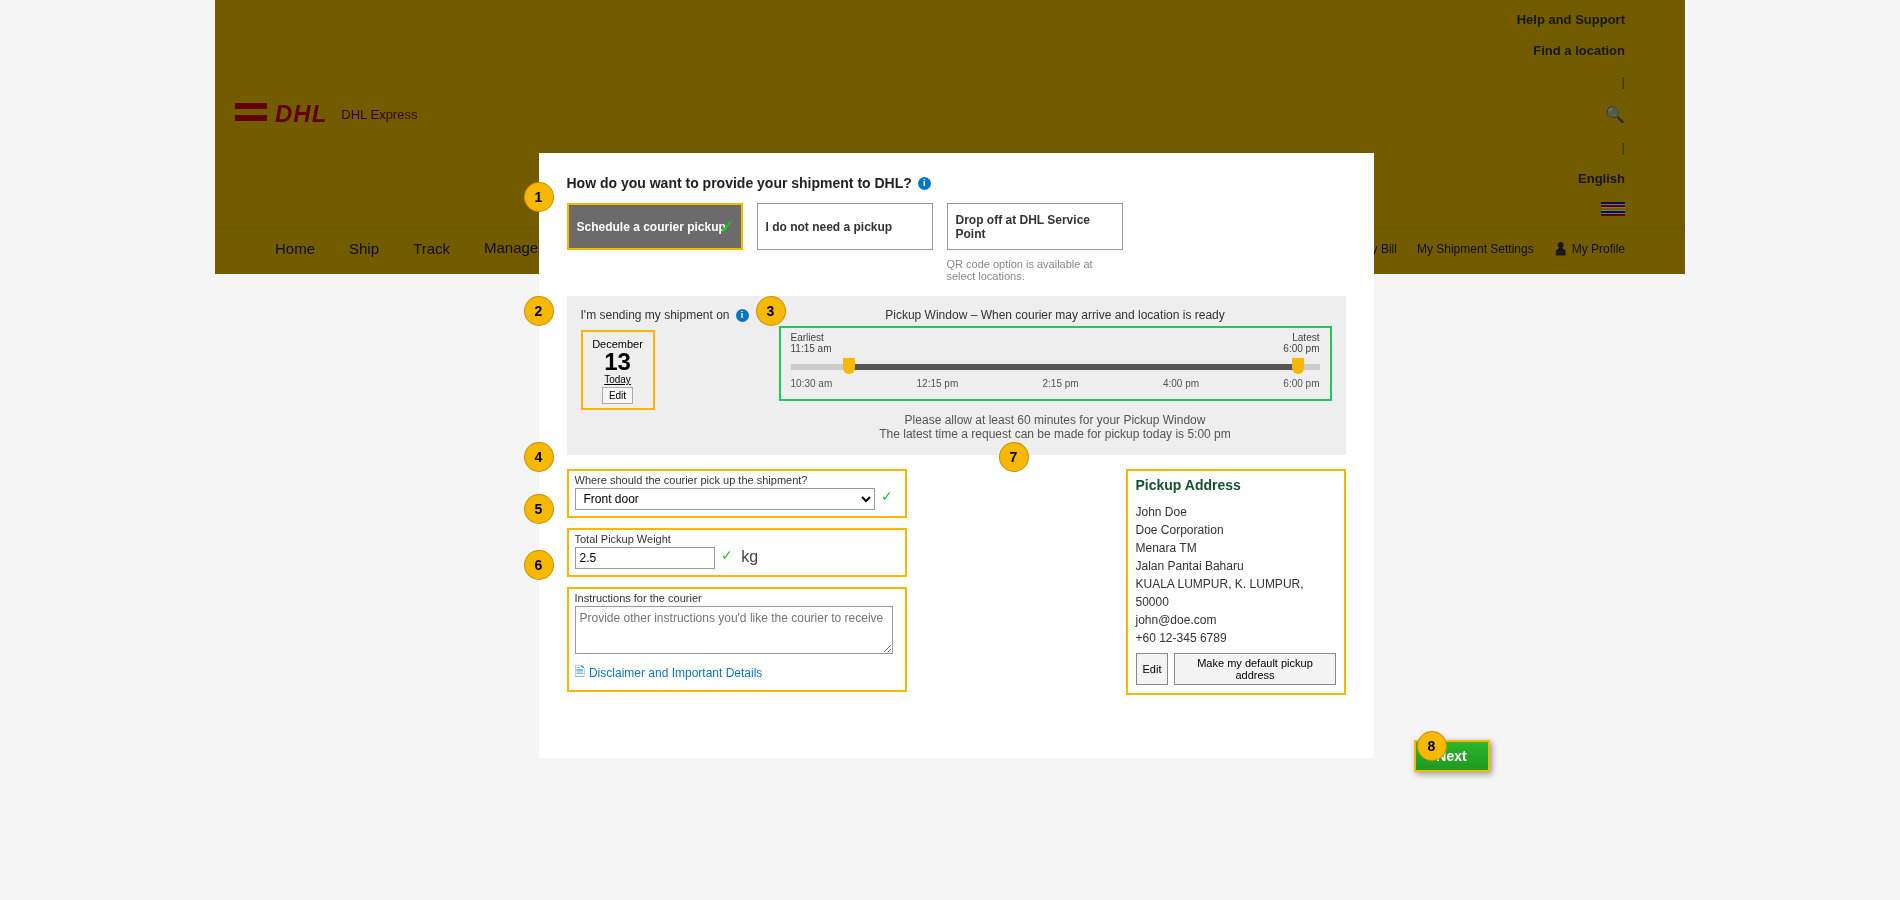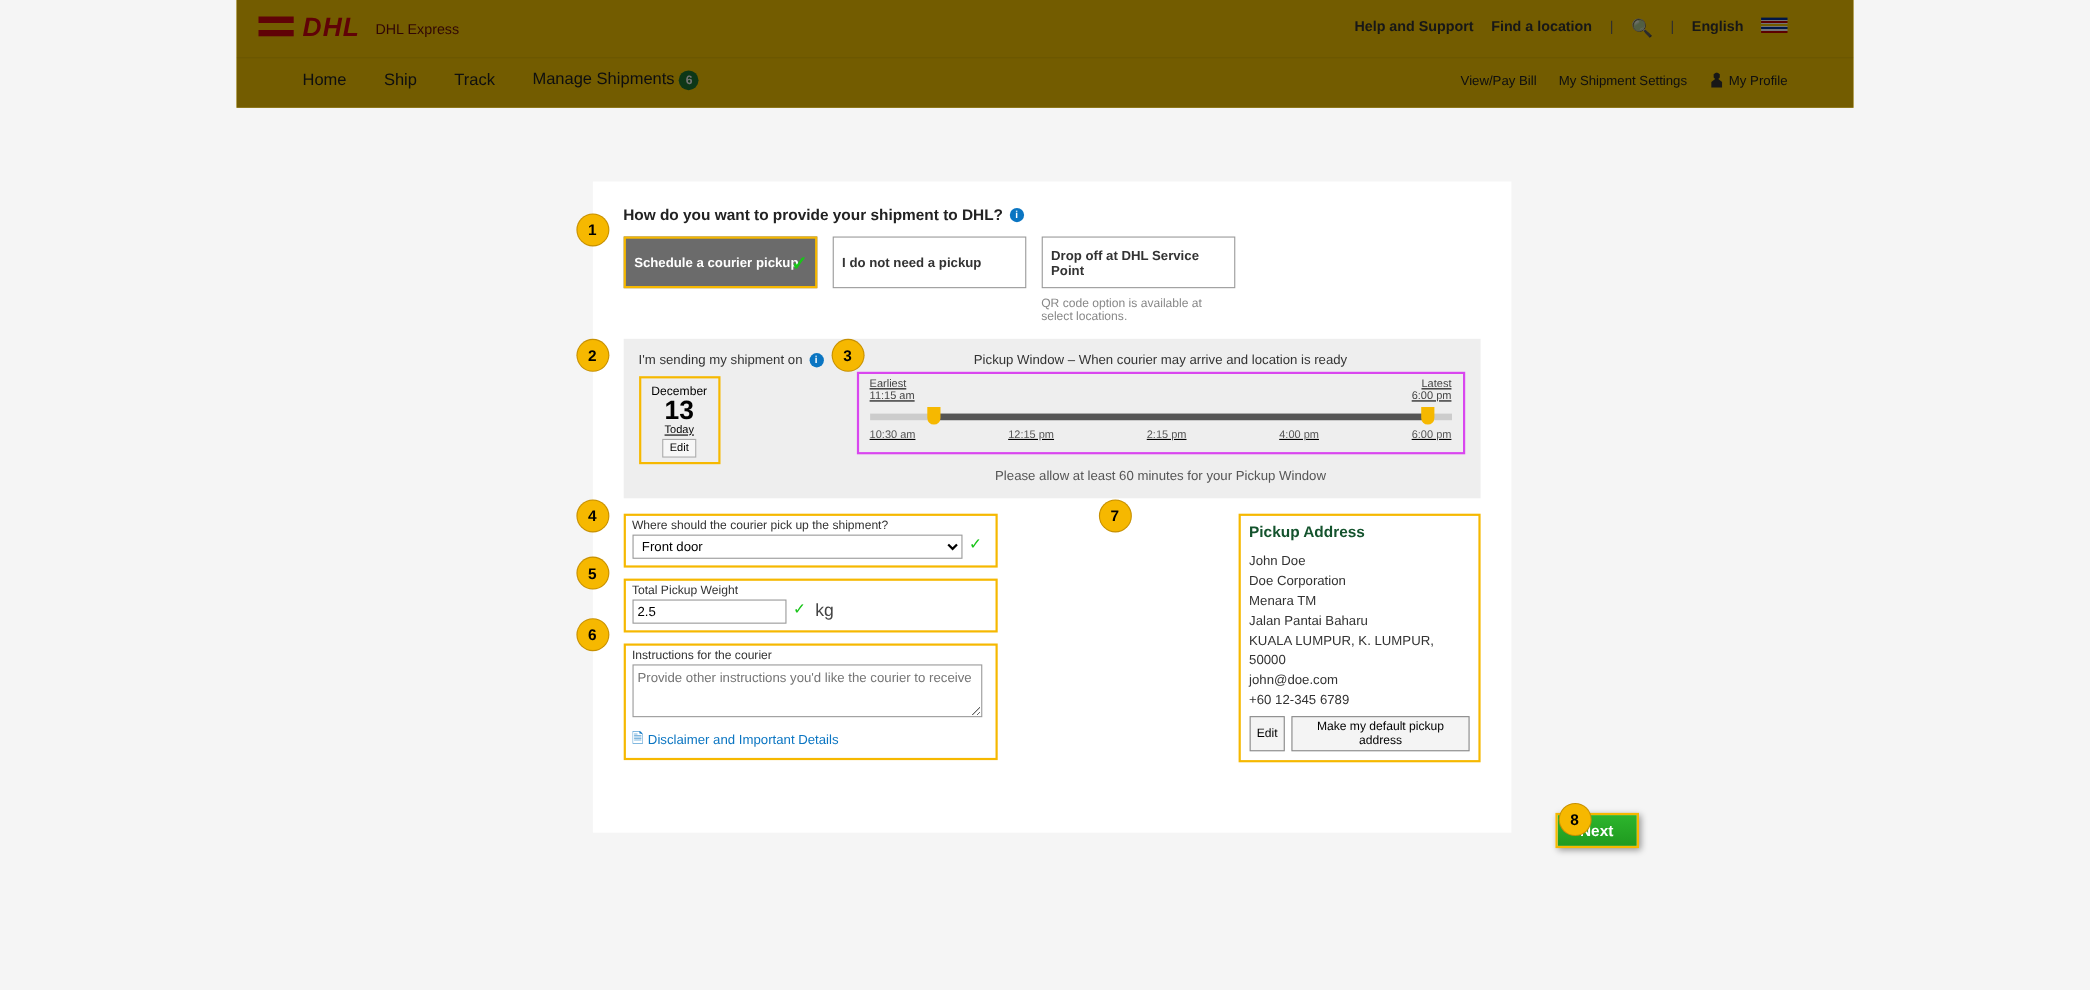"Help and Support" .top-right { align-items: flex-start -> flex-end; flex-direction: none -> column }
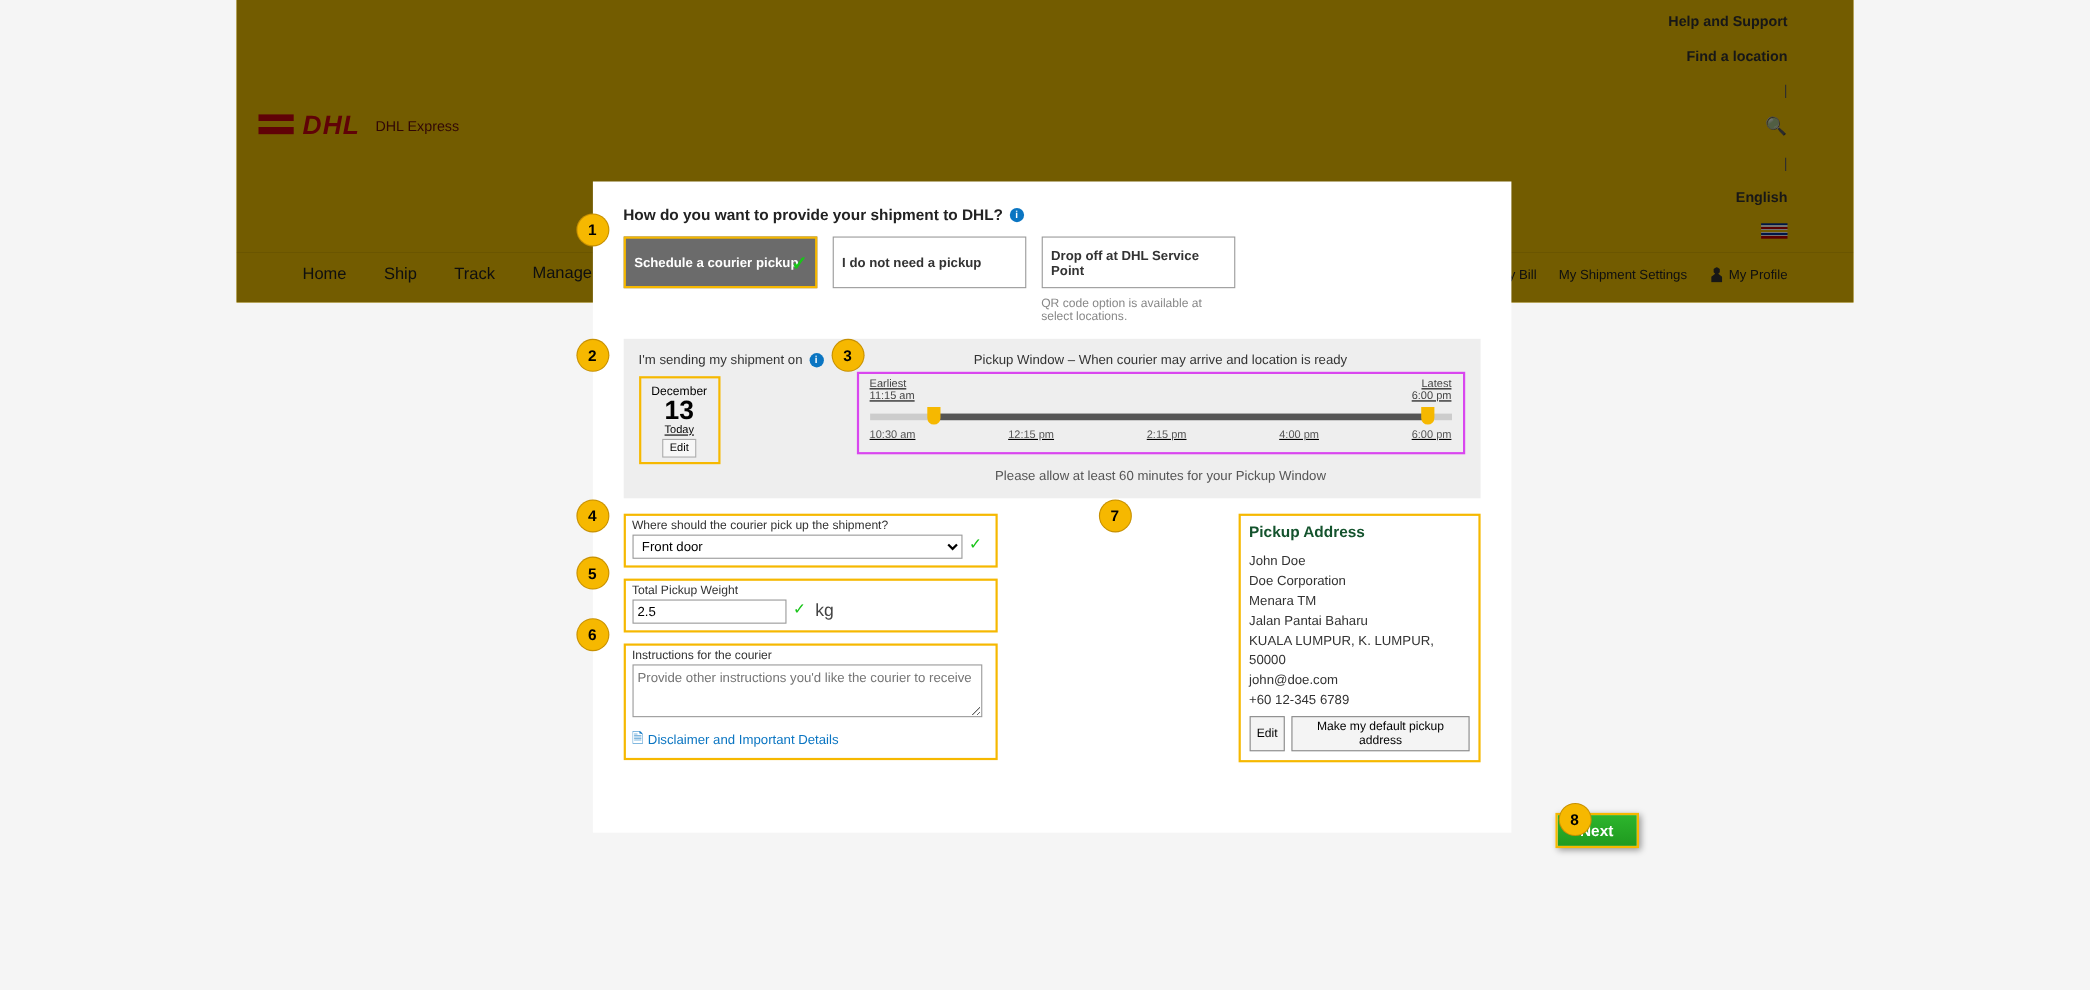"How do you want to" div { margin-top: 12px -> none }
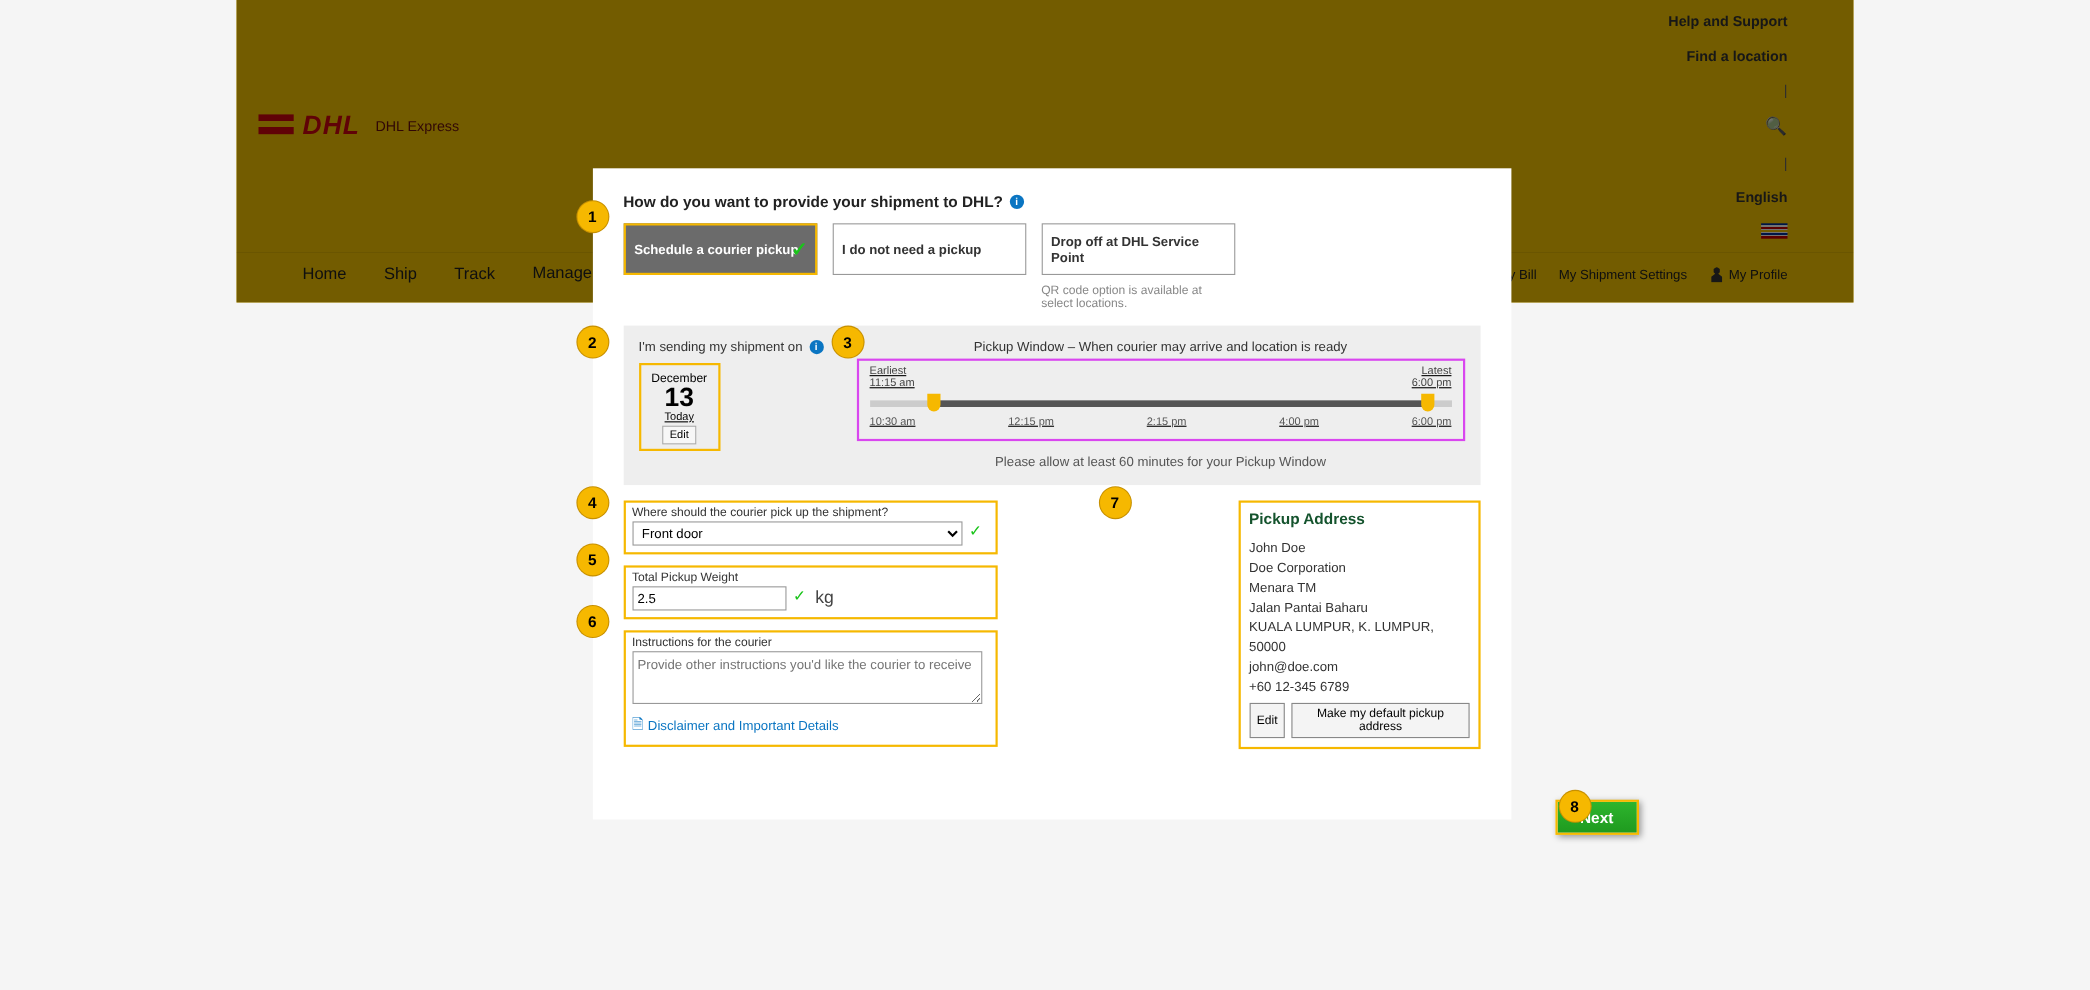"Earliest" .window-box { border: 2px solid #d946ef -> 2px solid #22c55e; text-decoration: underline -> none }
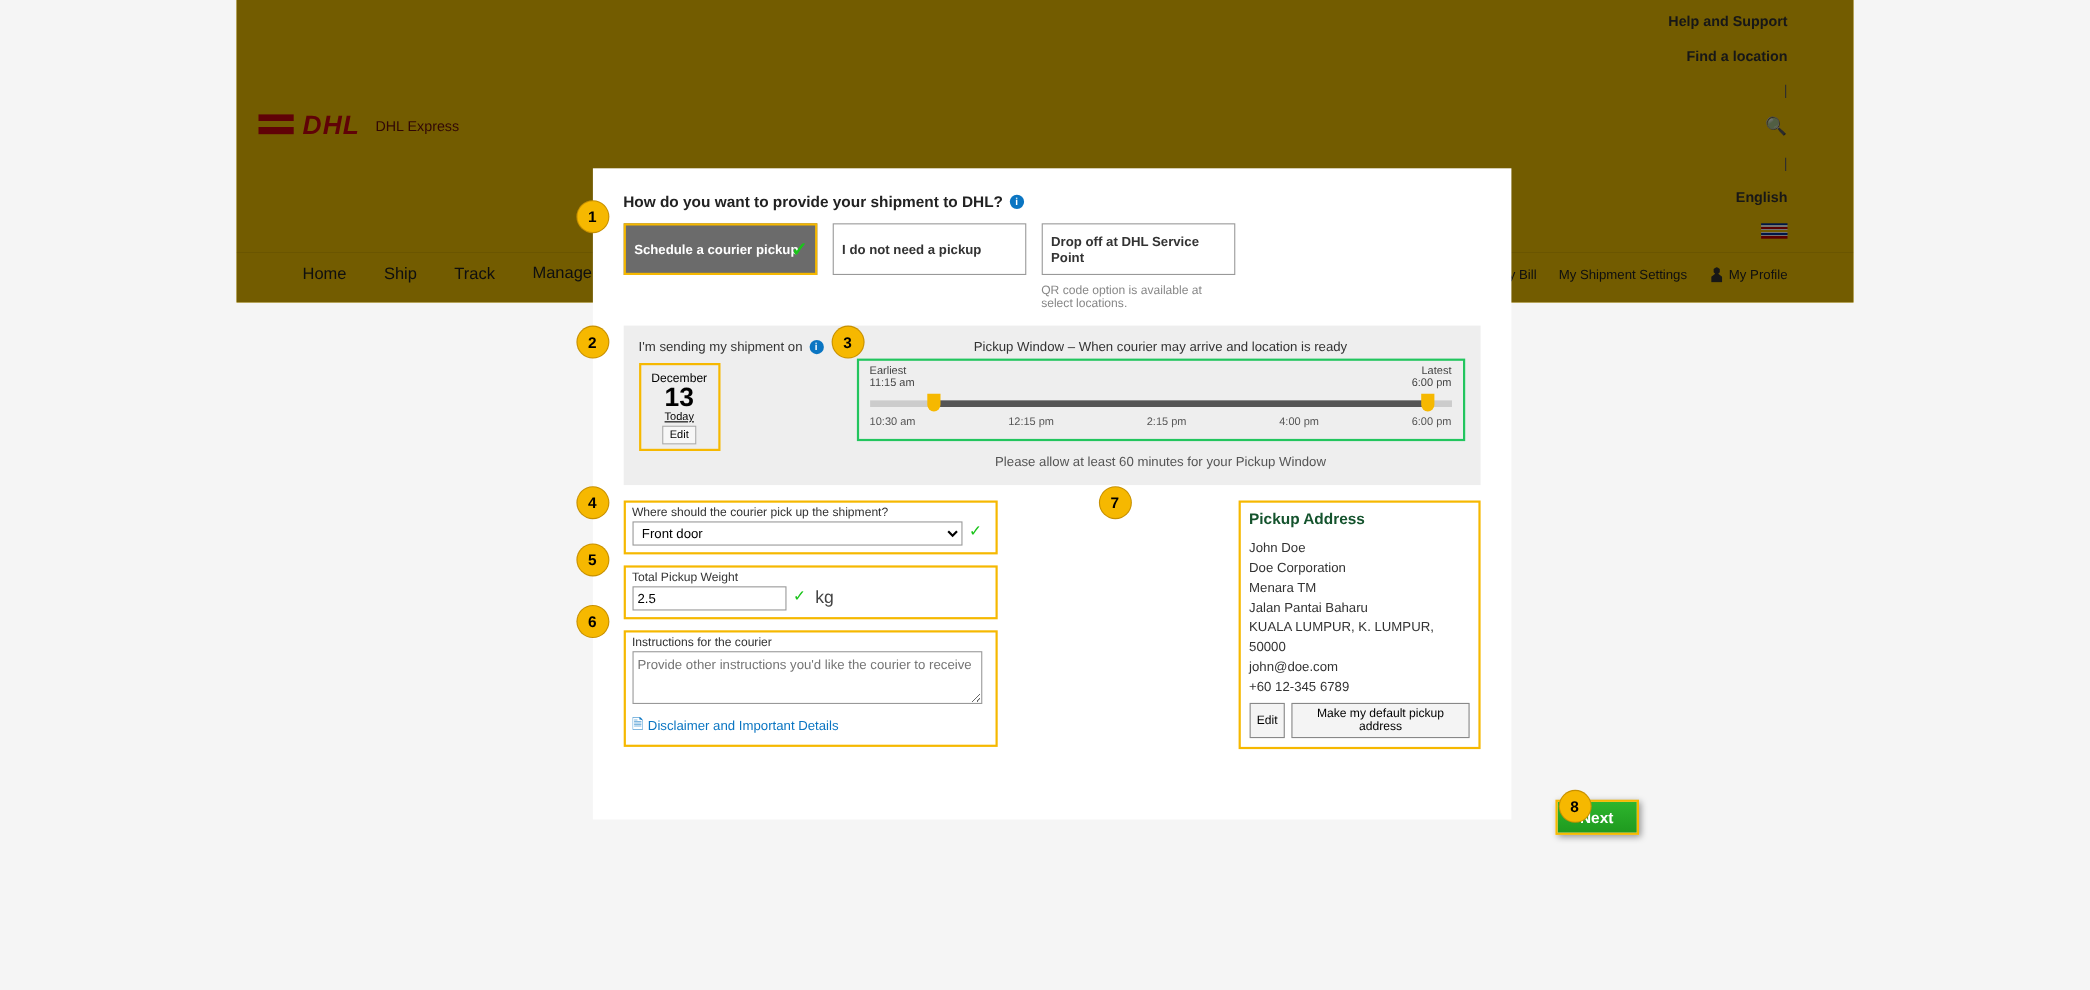"The latest time a request" div { html: none -> <div>The latest time a request can be made for pickup today is 5:00 pm</div> }
